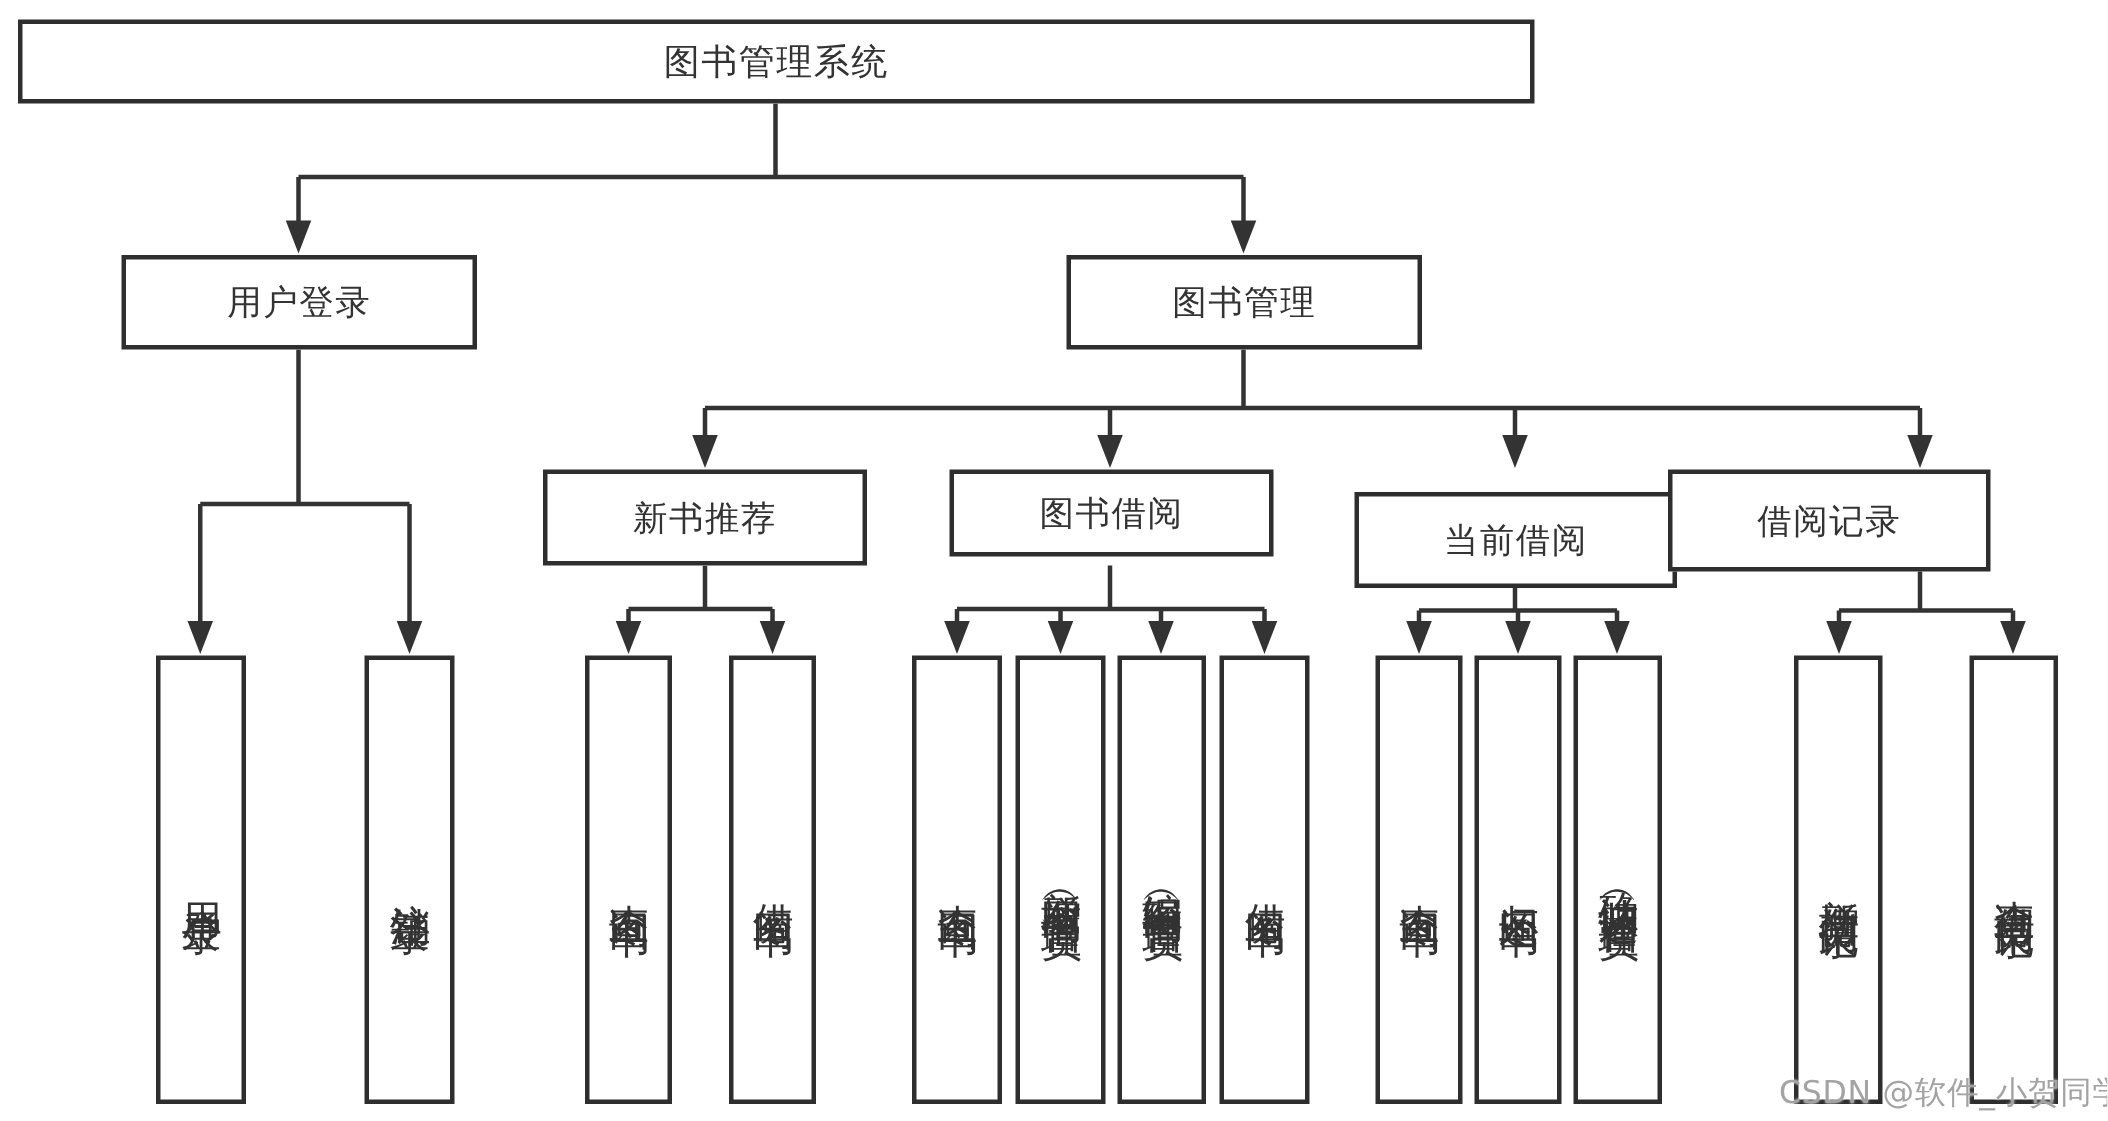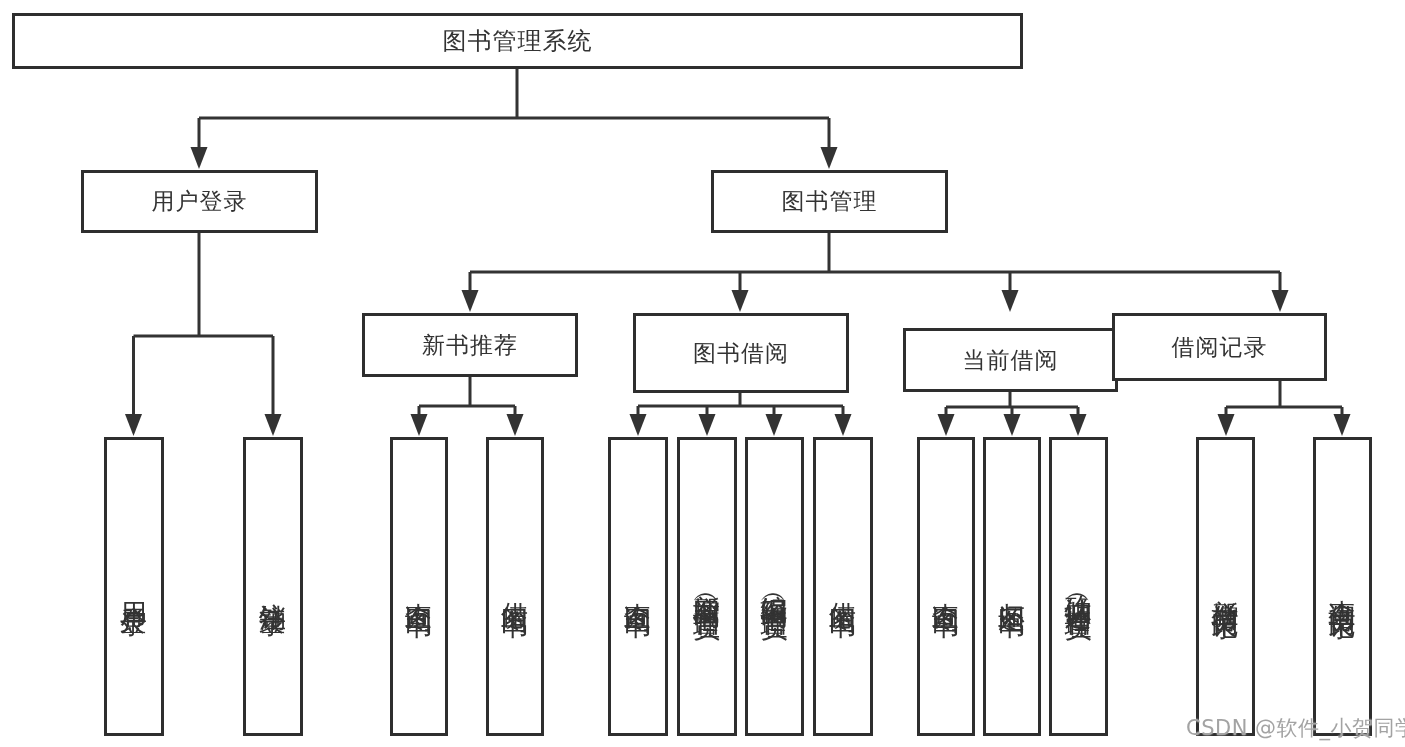"图书借阅" div.hnode { height: 80px -> 58px }
